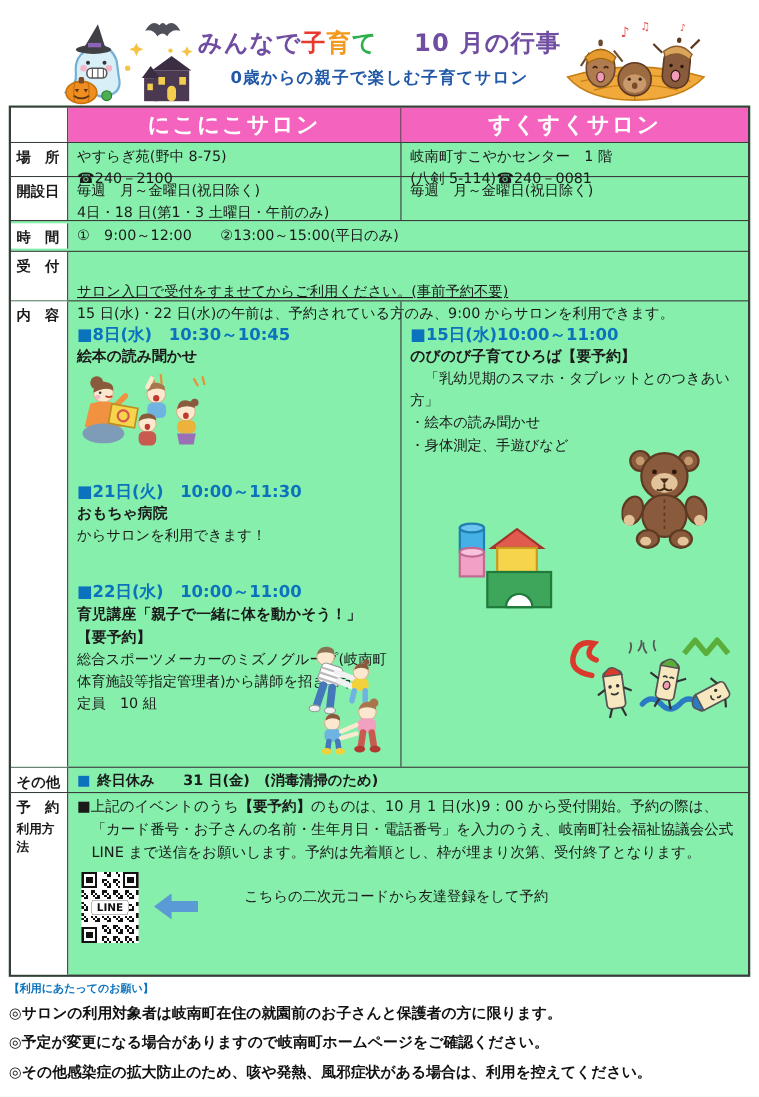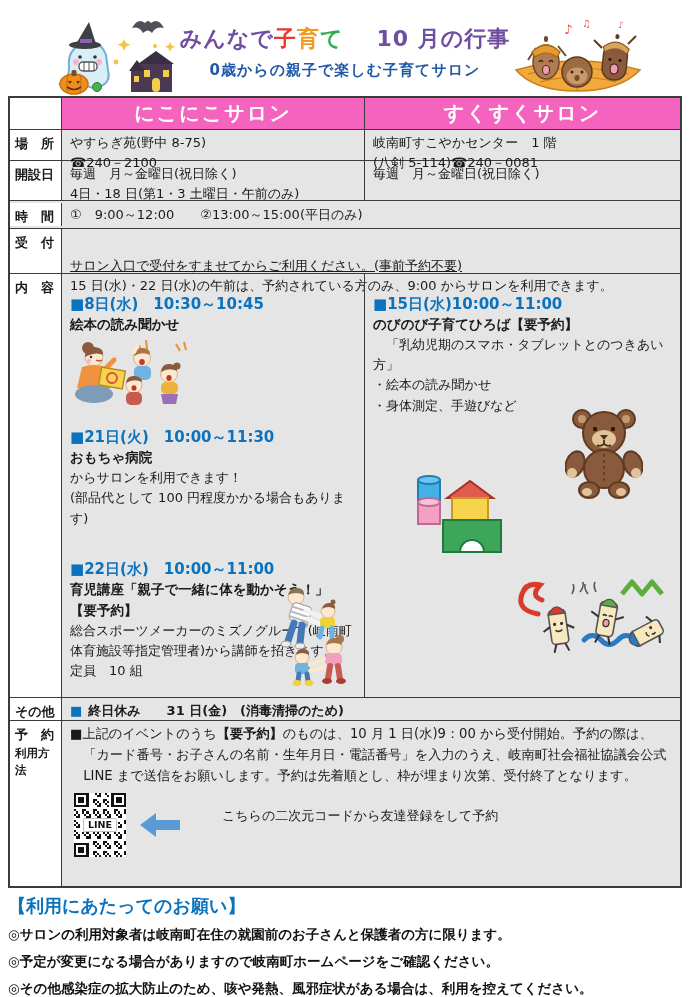"にこにこサロン" .tbl { background: #e5e5e5 -> #86efac }
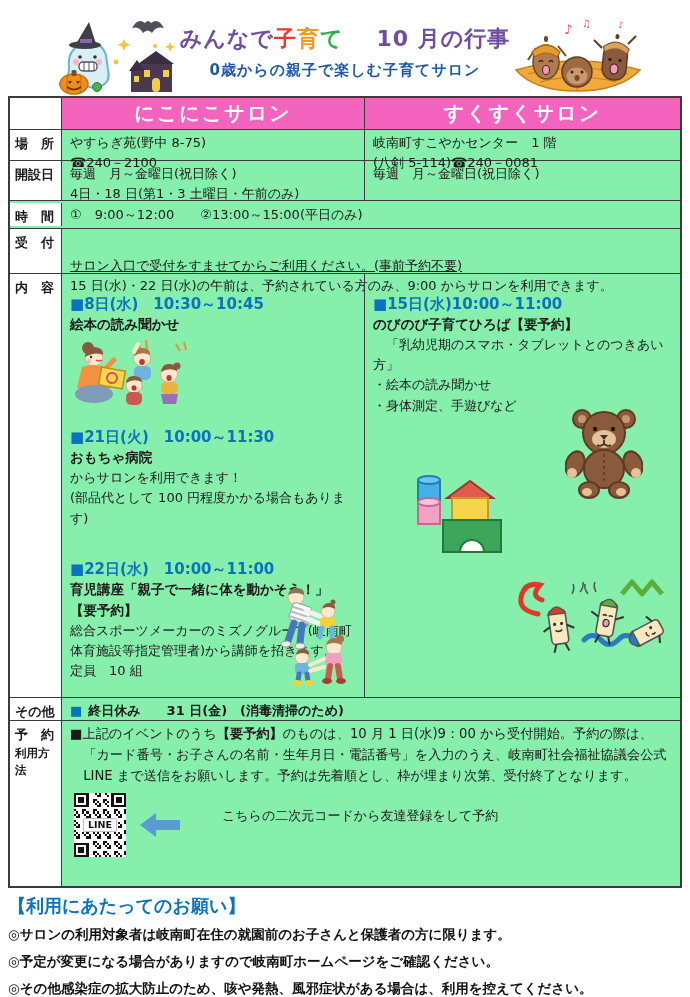"■21日(火) 10:00～11:30" .mt8 { margin-top: 17px -> 27px }
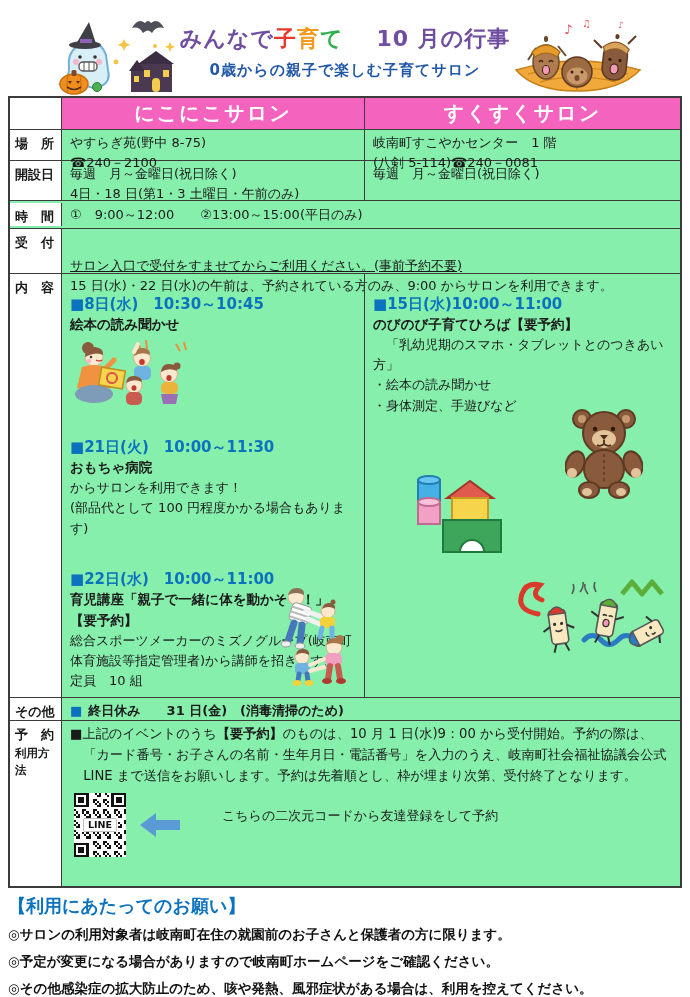"(部品代として 100 円程度かかる場合もあります)" div.evt-line { html: <div>(部品代として 100 円程度かかる場合もあります)</div> -> none }
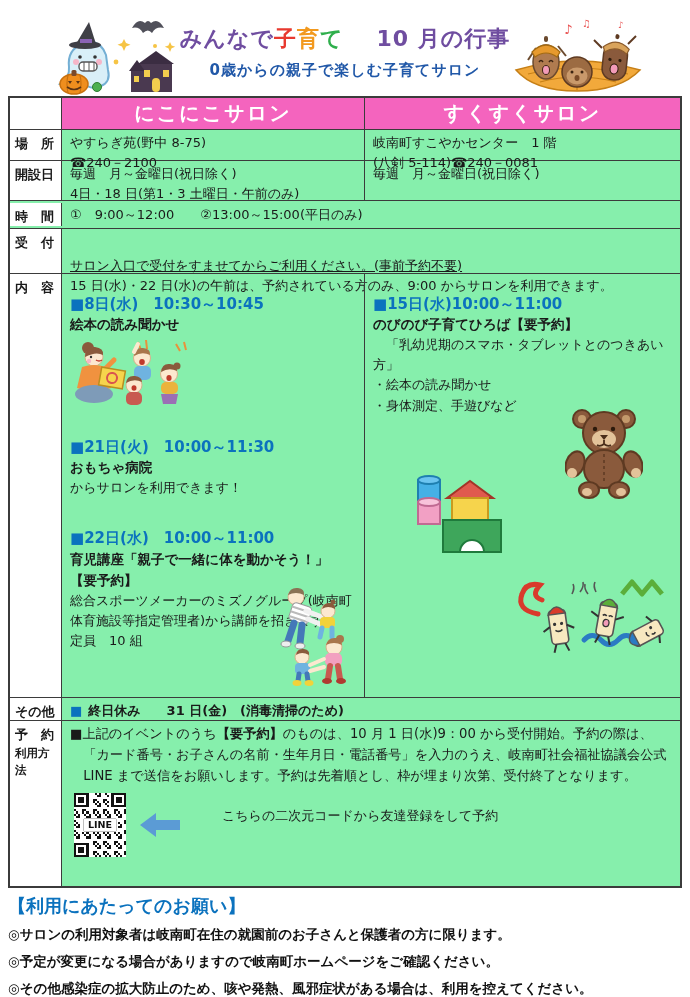"【利用にあたってのお願い】" .f-head { font-size: 18px -> 10px }
